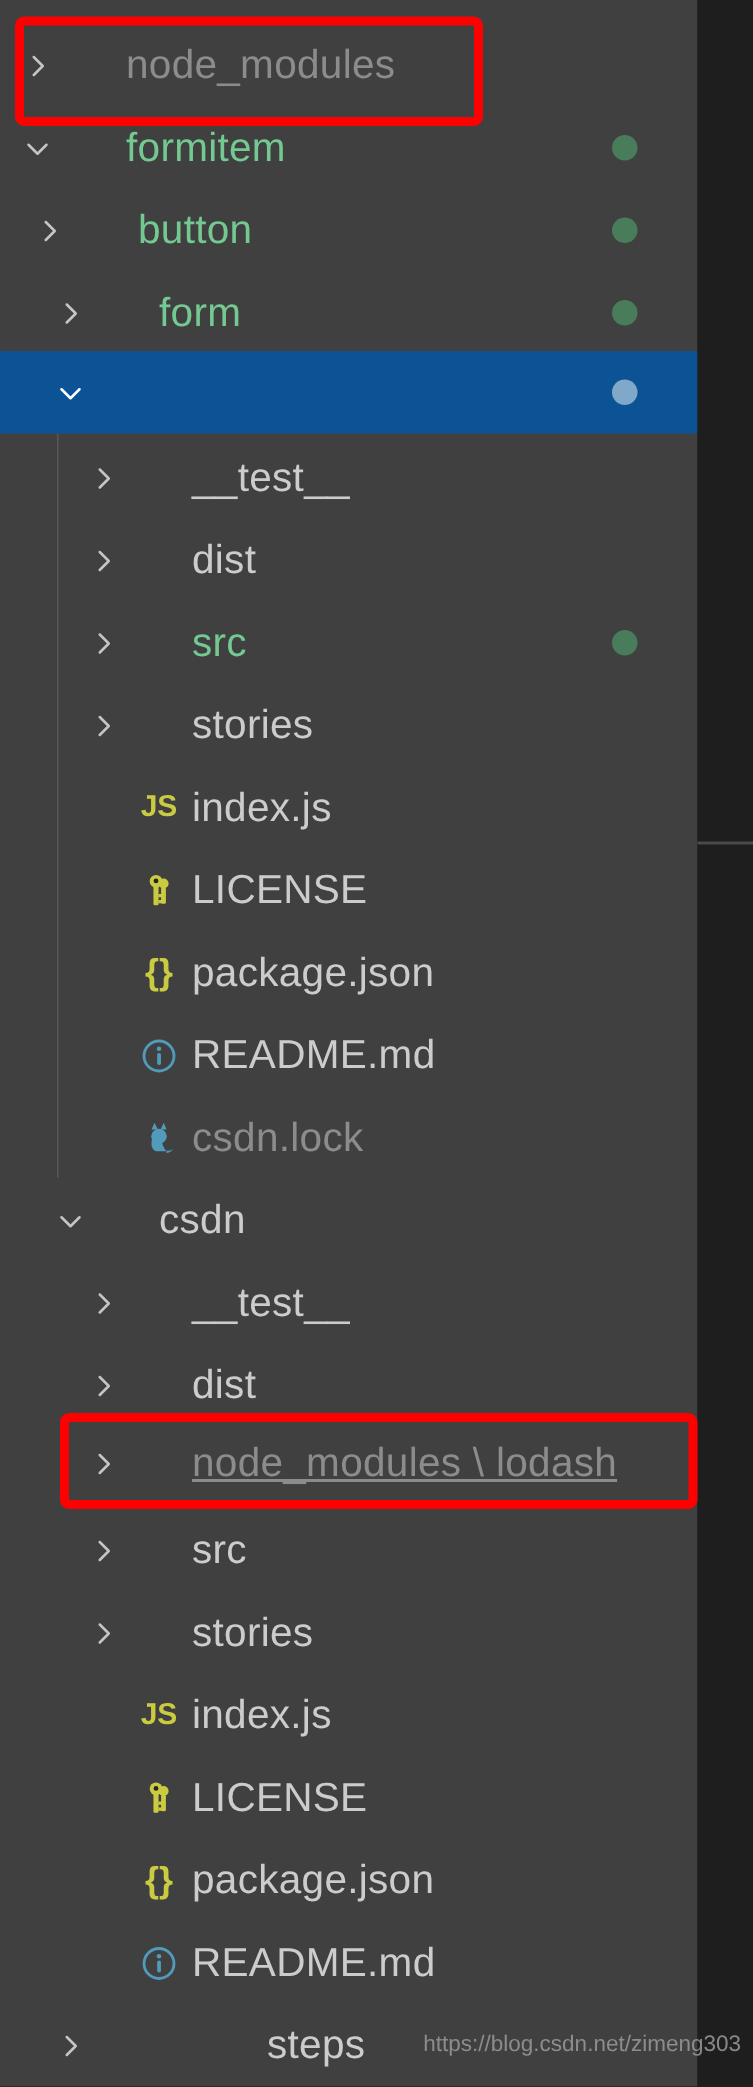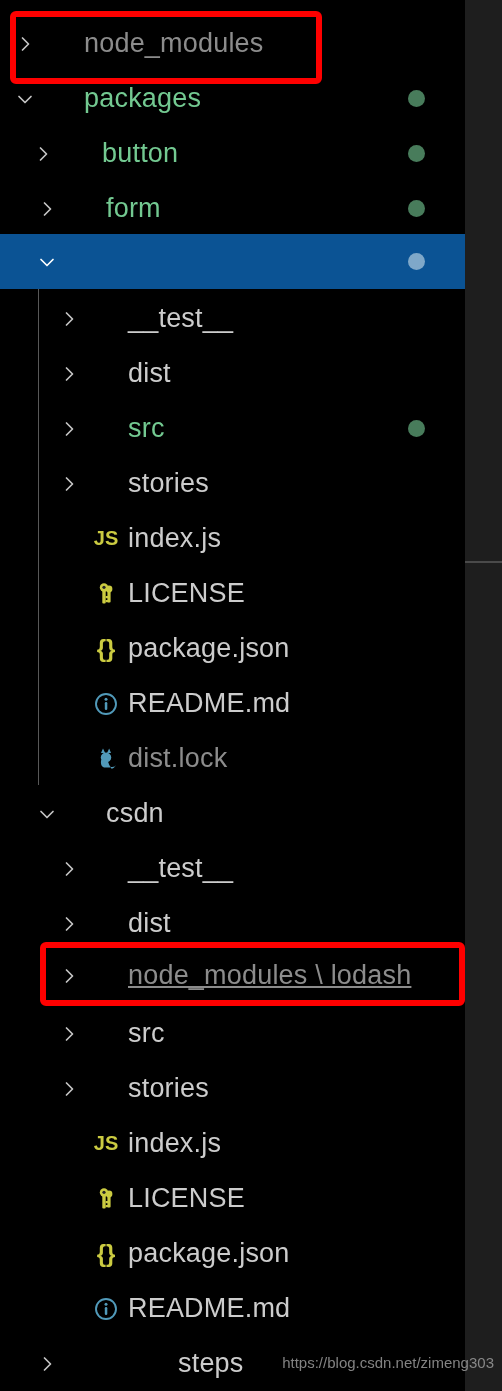"node_modules" #explorer { background: #000000 -> #404040 }
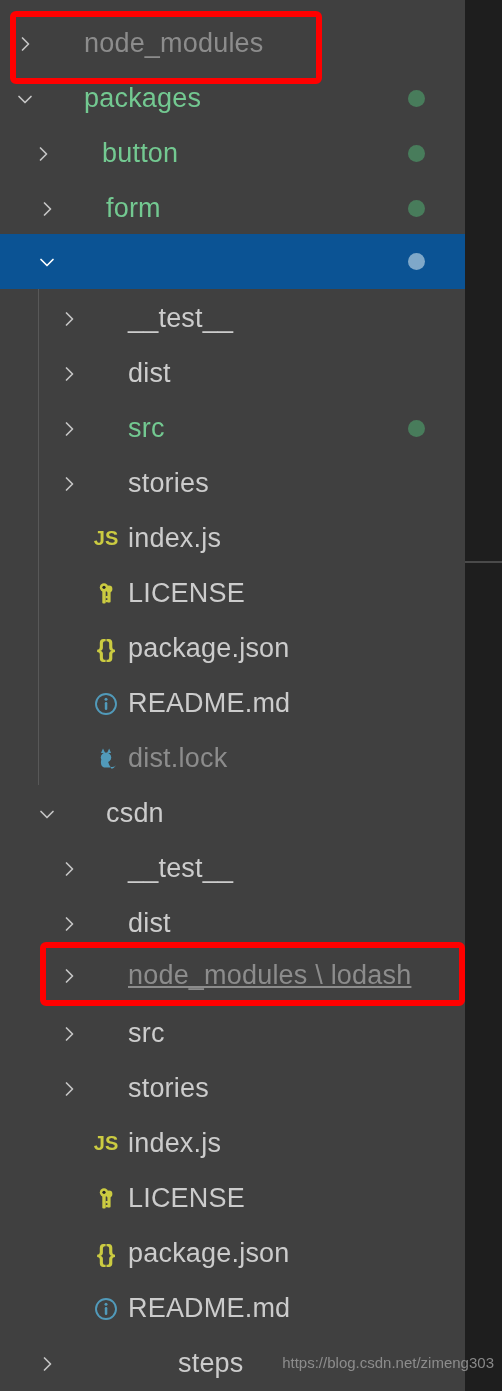"packages" span.label { text: packages -> formitem }
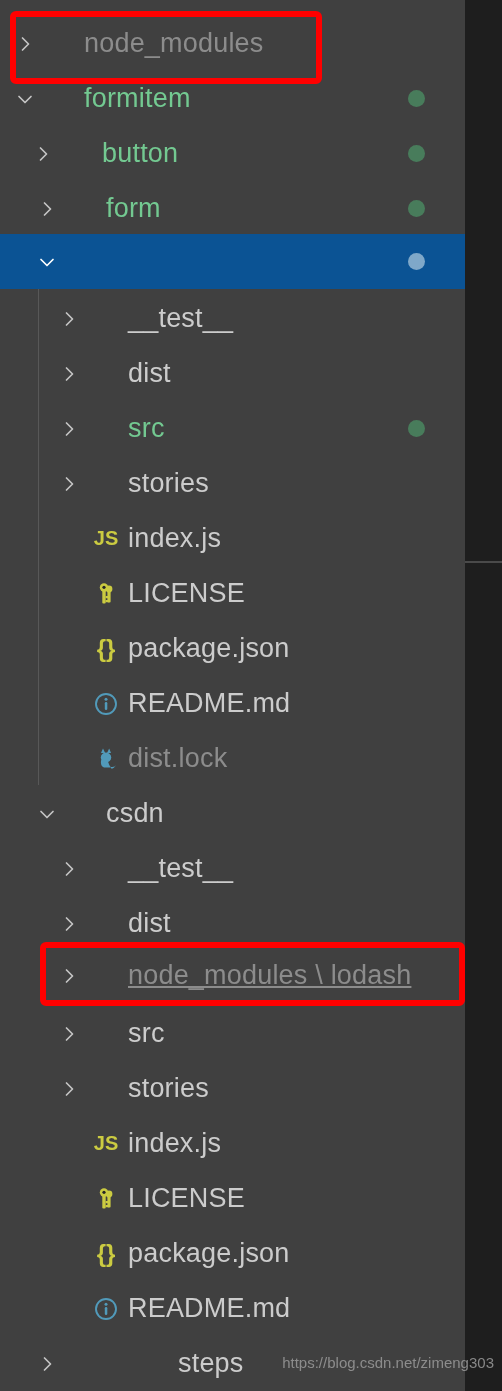"button" div.row { padding-left: 26px -> 16px }
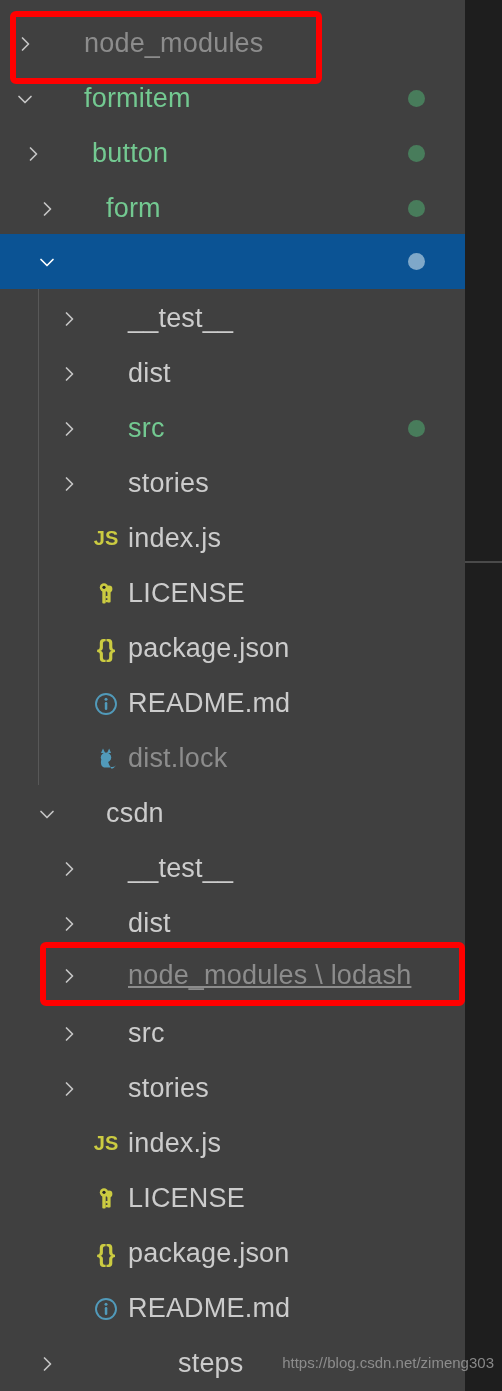"dist.lock" span.label { text: dist.lock -> csdn.lock }
